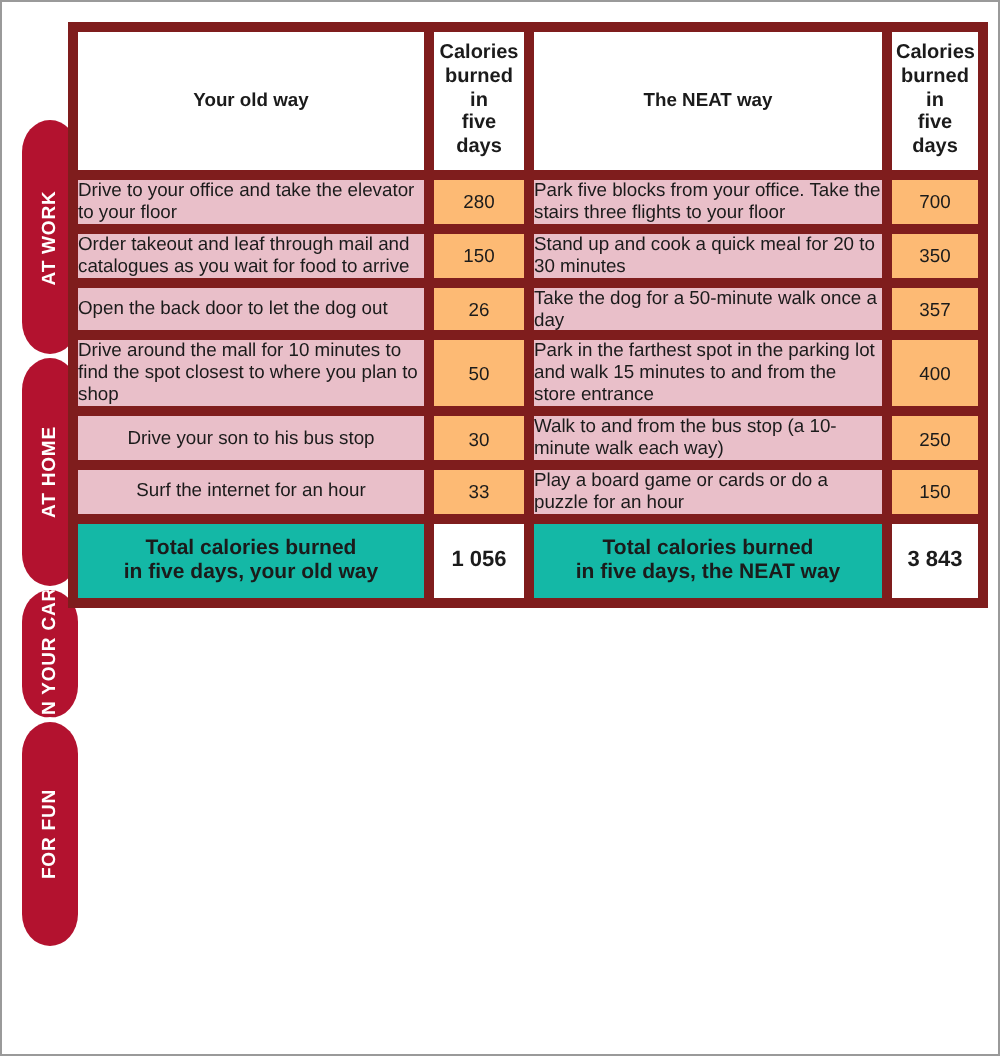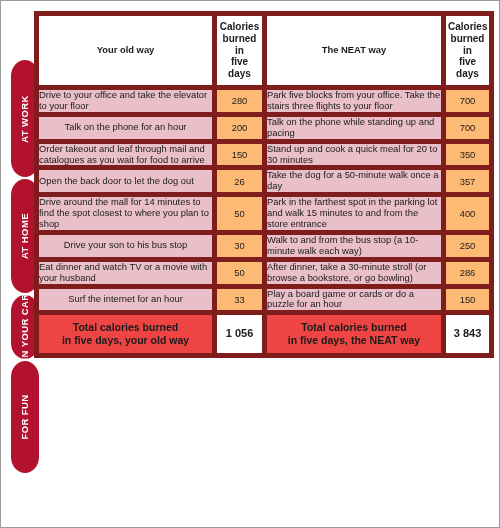"Talk on the phone for" tr { html: <tr> <td>Talk on the phone for an hour</td> <td>200</td> <td>Talk on the phone while standing up and pacing</td> <td>700</td> </tr> -> none }
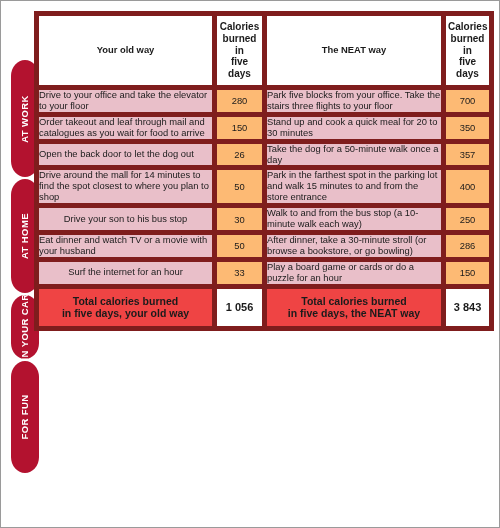"Drive around the mall for" td.desc { text: 14 -> 10 }
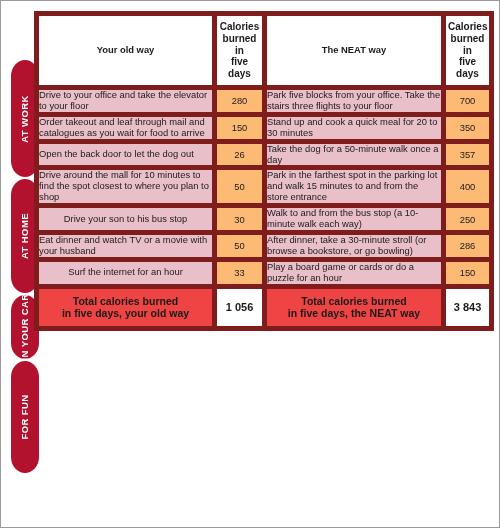"Eat dinner and watch TV" tr { html: <tr> <td>Eat dinner and watch TV or a movie with your husband</td> <td>50</td> <td>After dinner, take a 30-minute stroll (or browse a bookstore, or go bowling)</td> <td>286</td> </tr> -> none }
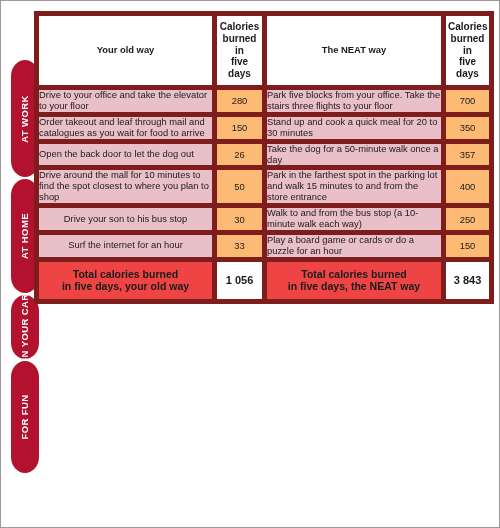"Total calories burned" tr.totals td { background: #ef4444 -> #14b8a6 }
